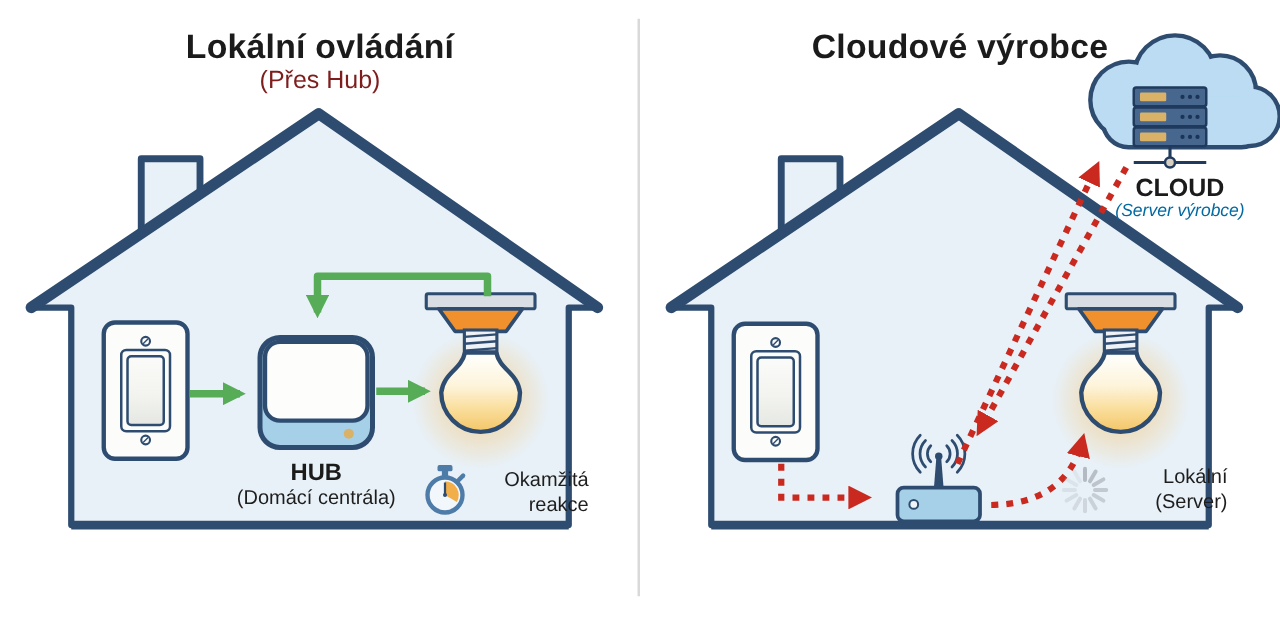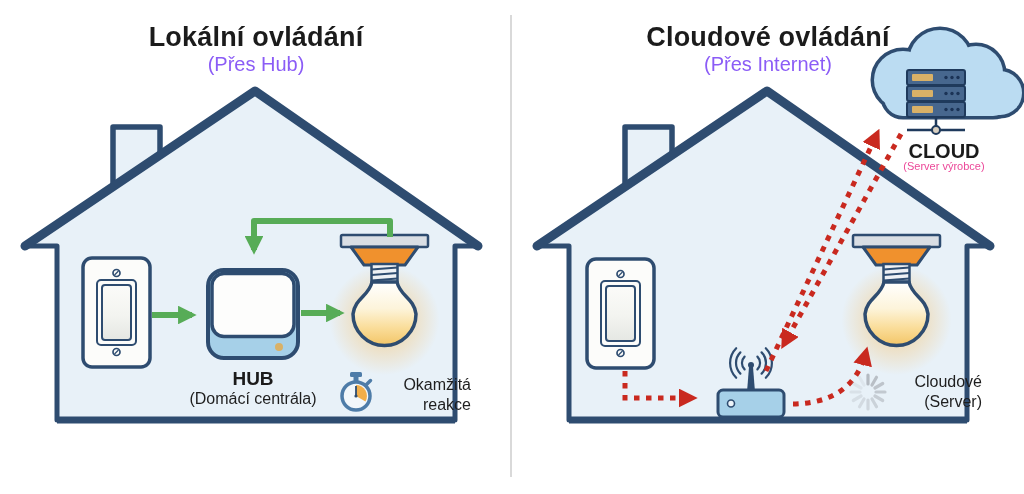"Cloudové ovládání" div.txt { text: ovládání -> výrobce }
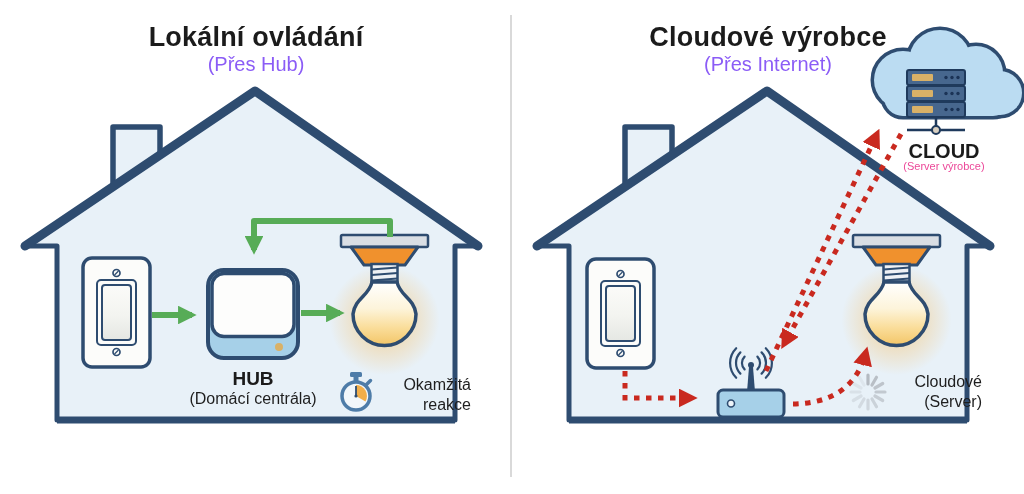"(Přes Hub)" .panel-subtitle { color: #8b5cf6 -> #7f1d1d }
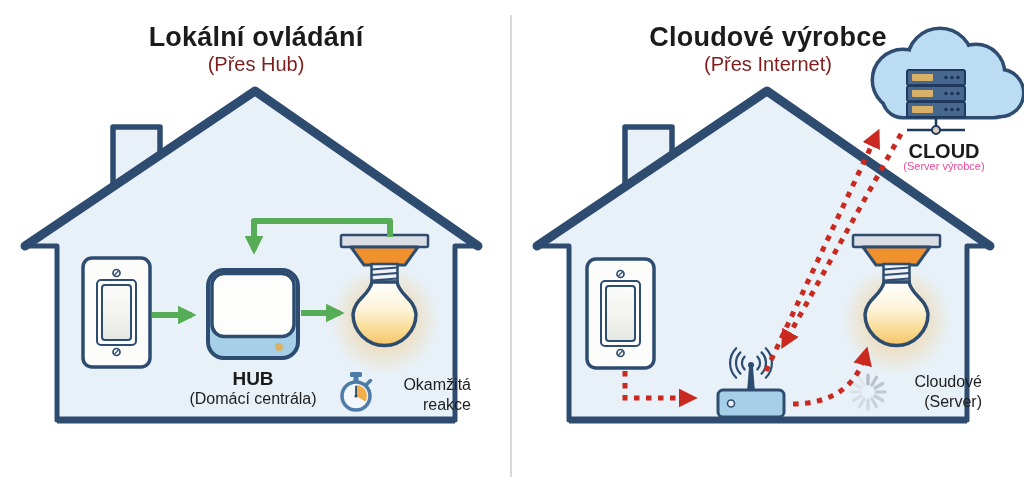"(Přes Internet)" div.txt { html: <div>(Přes Internet)</div> -> none }
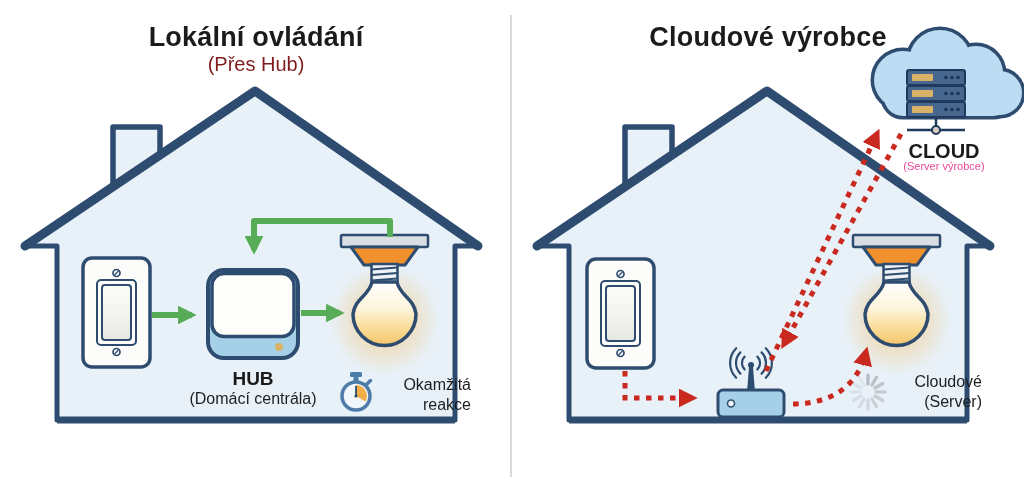"(Server výrobce)" .cloud-sublabel { color: #ec4899 -> #0369a1; font-size: 11px -> 14px; font-style: none -> italic }
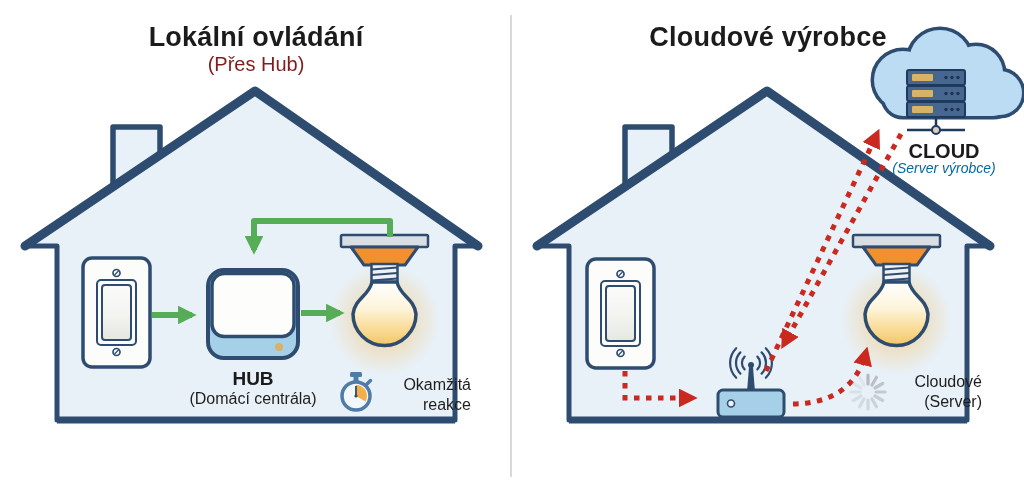"Cloudové" div.txt { text: Cloudové -> Lokální }
